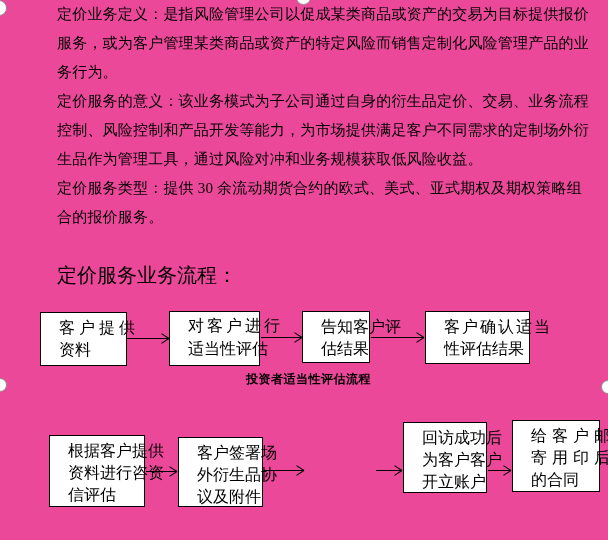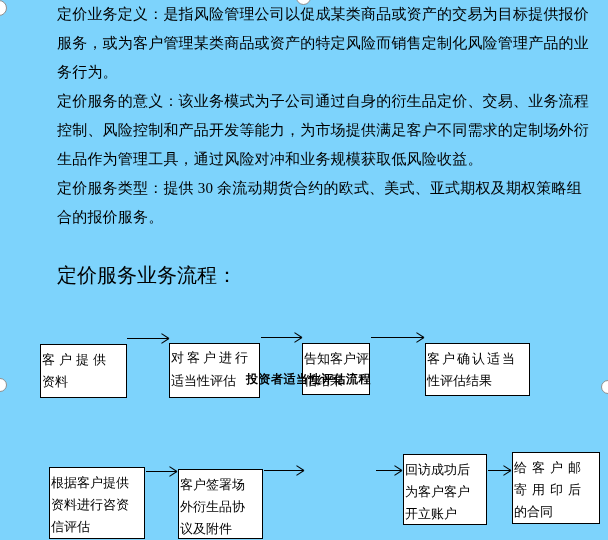"定价业务定义：是指风险管理公司以促成某类商品或资产的交易为目标提供报价" #stage { background: #7dd3fc -> #ec4899 }
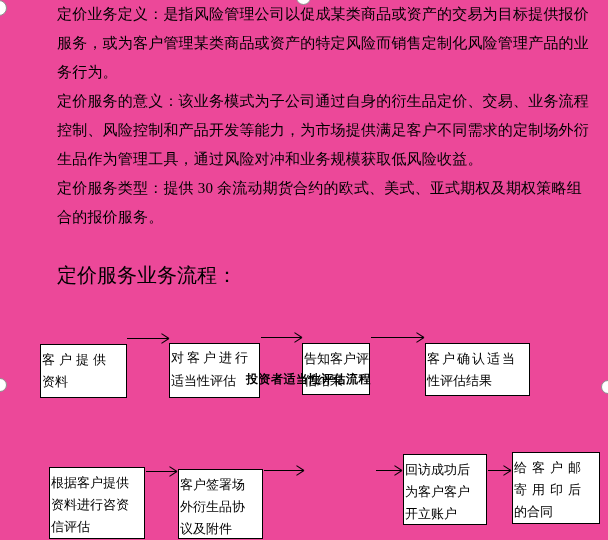"客户提供" .fbox { font-size: 13px -> 16px; margin-top: 32px -> none; padding: 4px 7px 0 1px -> 4px 7px 0 18px }
